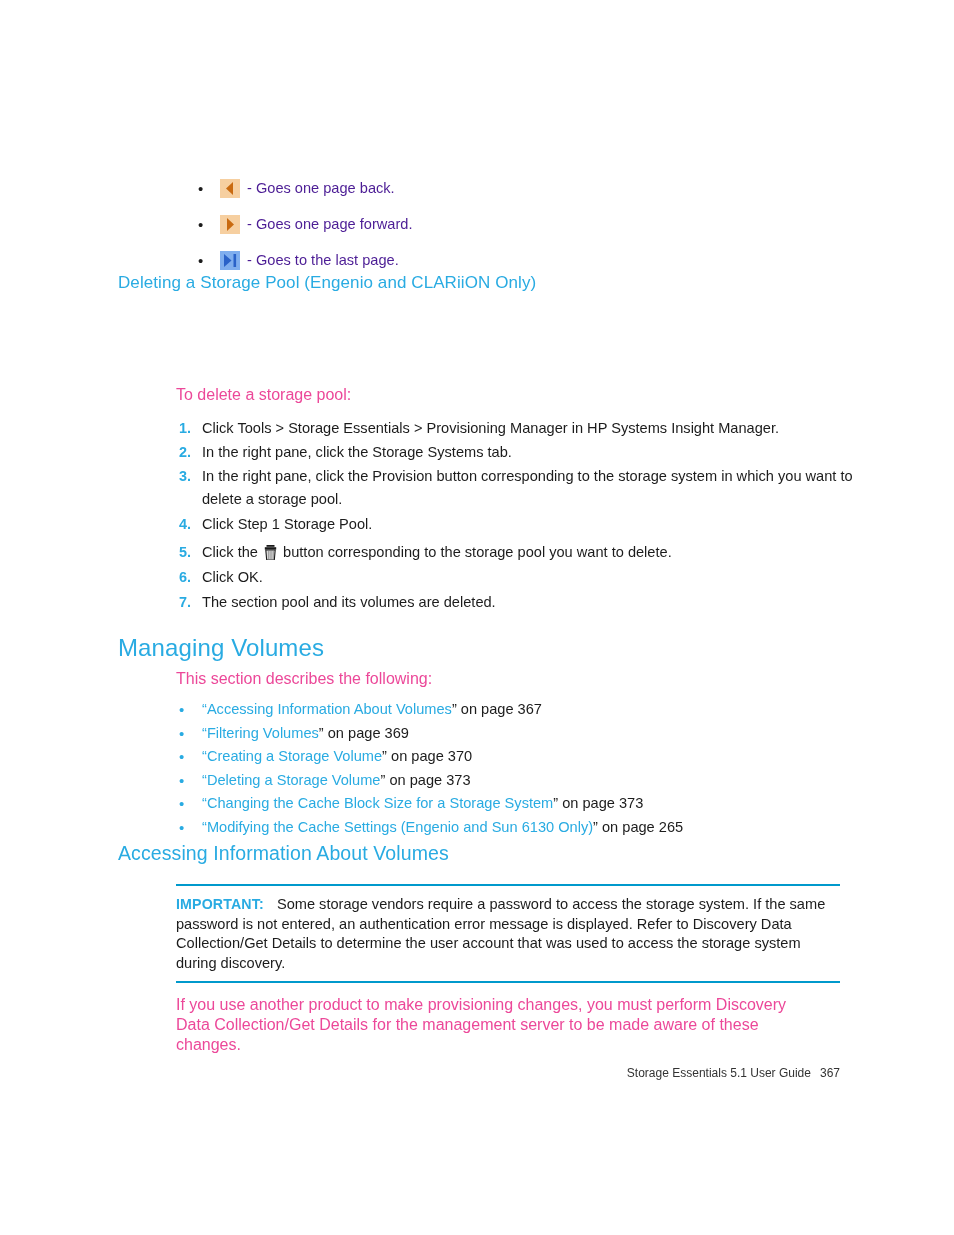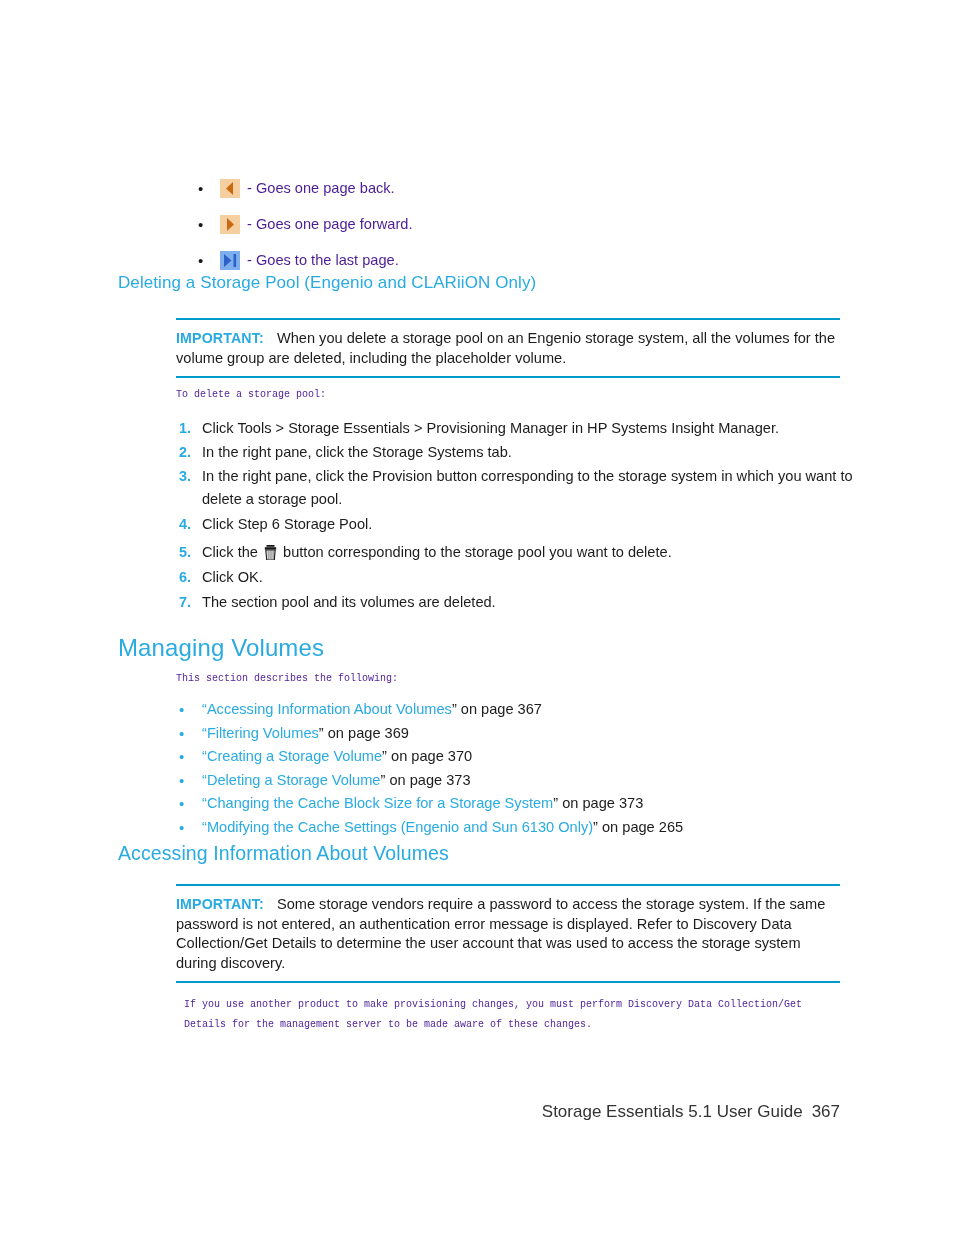"IMPORTANT: When you delete a" div.note { html: <div> <div> <span>IMPORTANT:</span> <span></span><span>When you delete a storage pool on an Engenio storage system, all the volumes for the volume group are deleted, including the placeholder volume.</span> </div> </div> -> none }
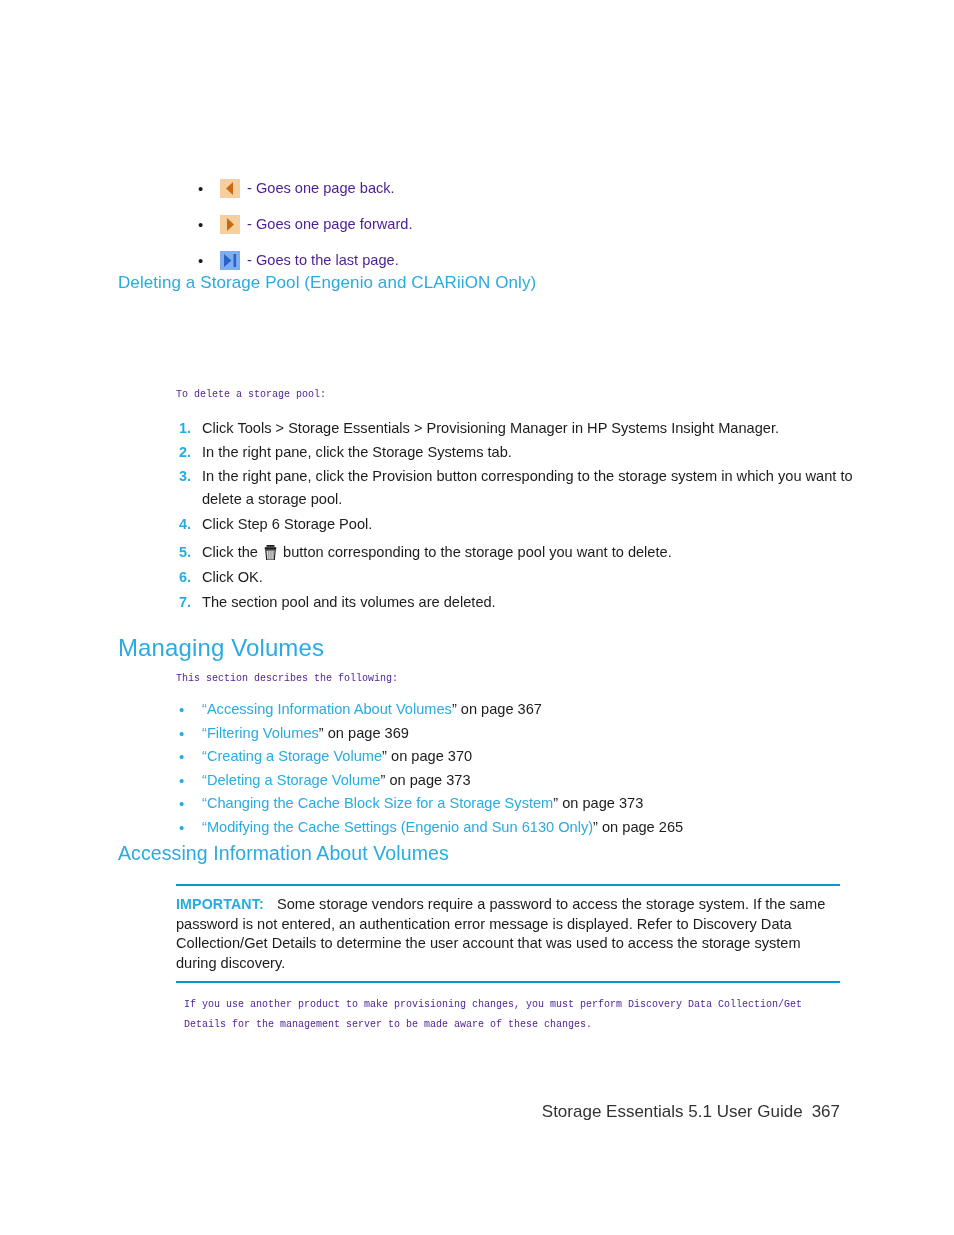"To delete a storage pool:" .para { color: #4c1d95 -> #ec4899; font-family: Liberation Mono, monospace -> none; font-size: 10px -> 16px }
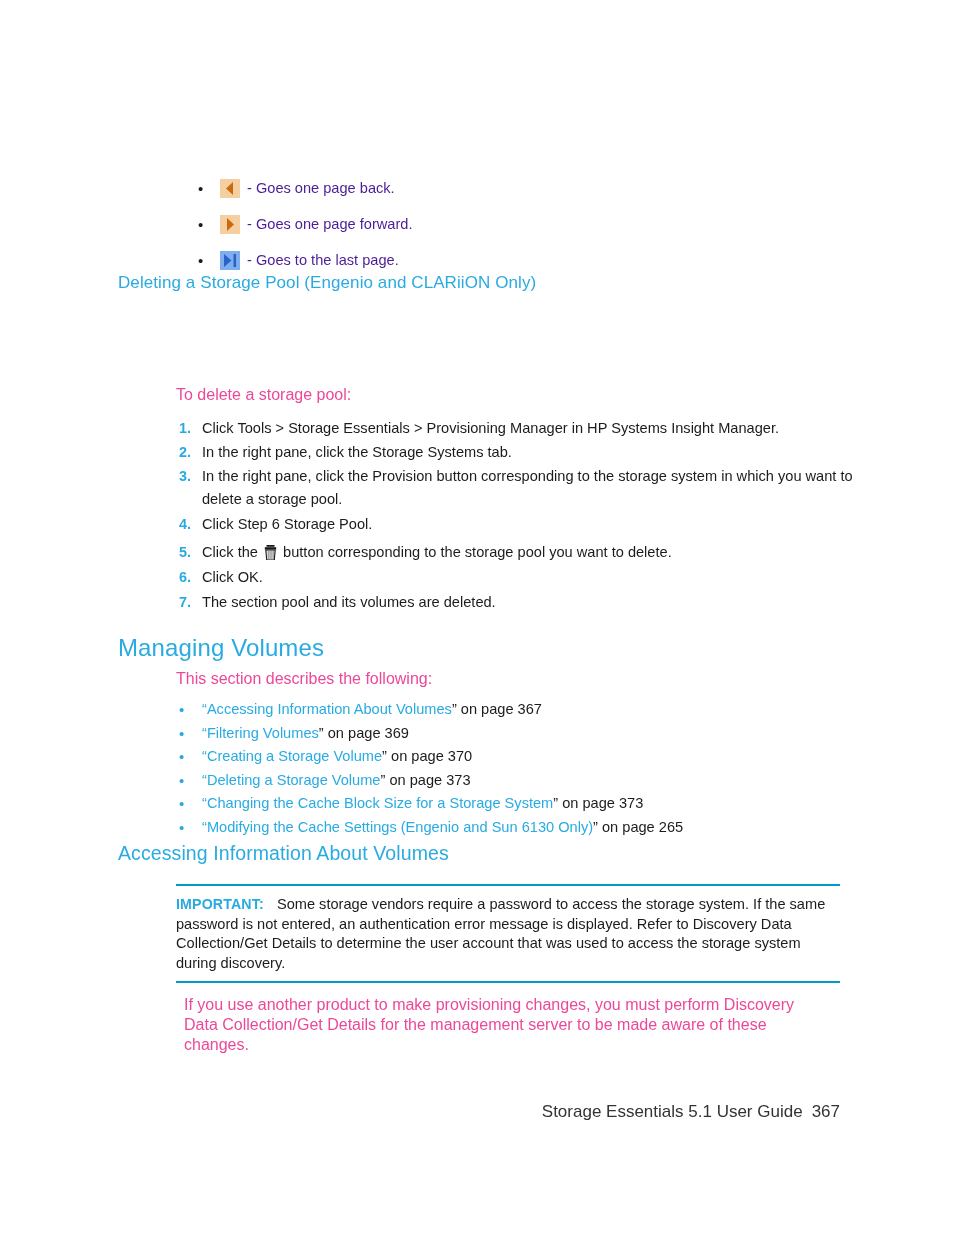"Step 6 Storage Pool" b { text: 6 -> 1 }
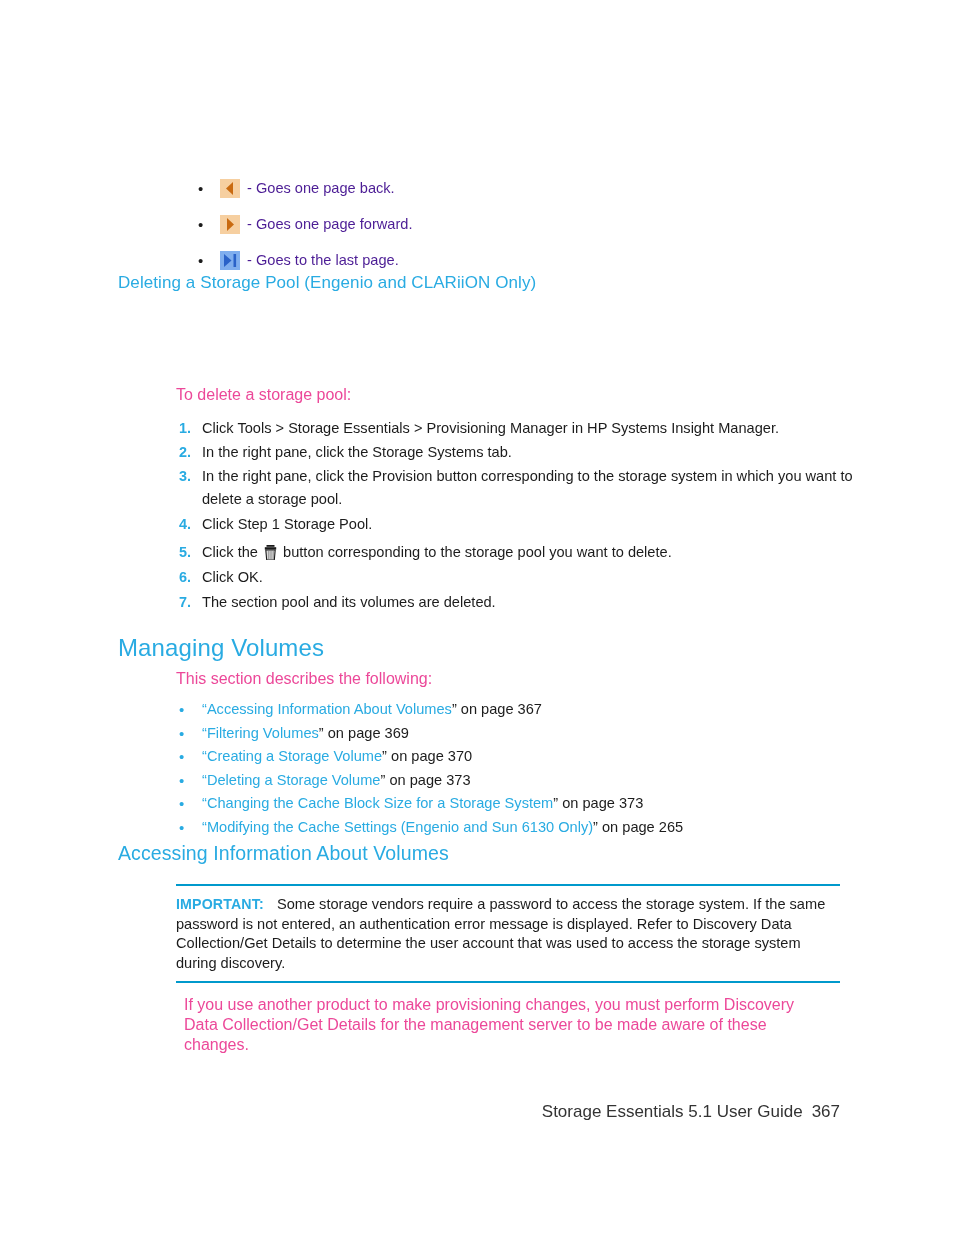"If you use another product" div.para { left: 184px -> 176px }
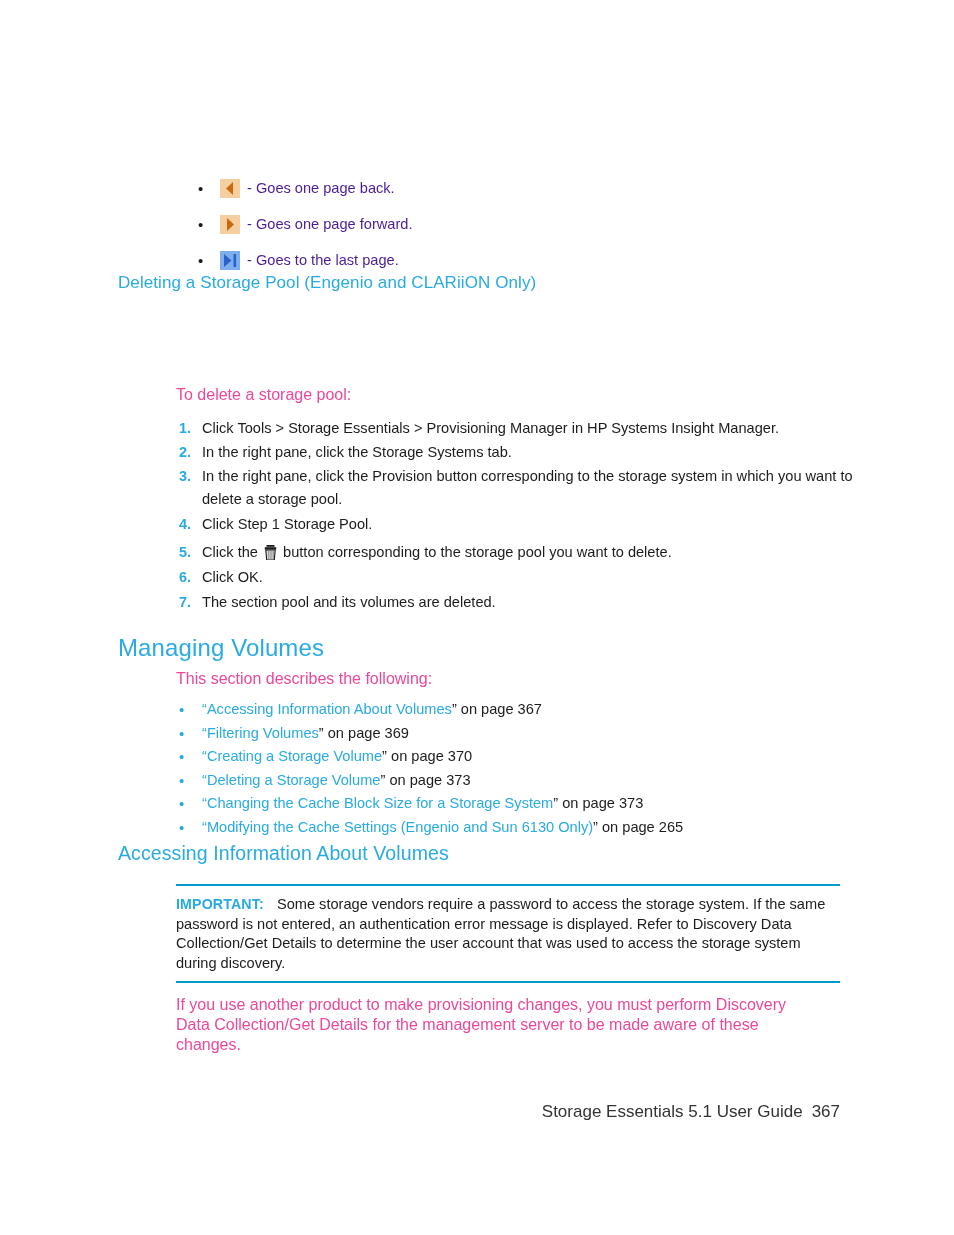"Storage Essentials 5.1 User Guide" .footer { font-size: 17px -> 12px; margin-top: 36px -> none }
